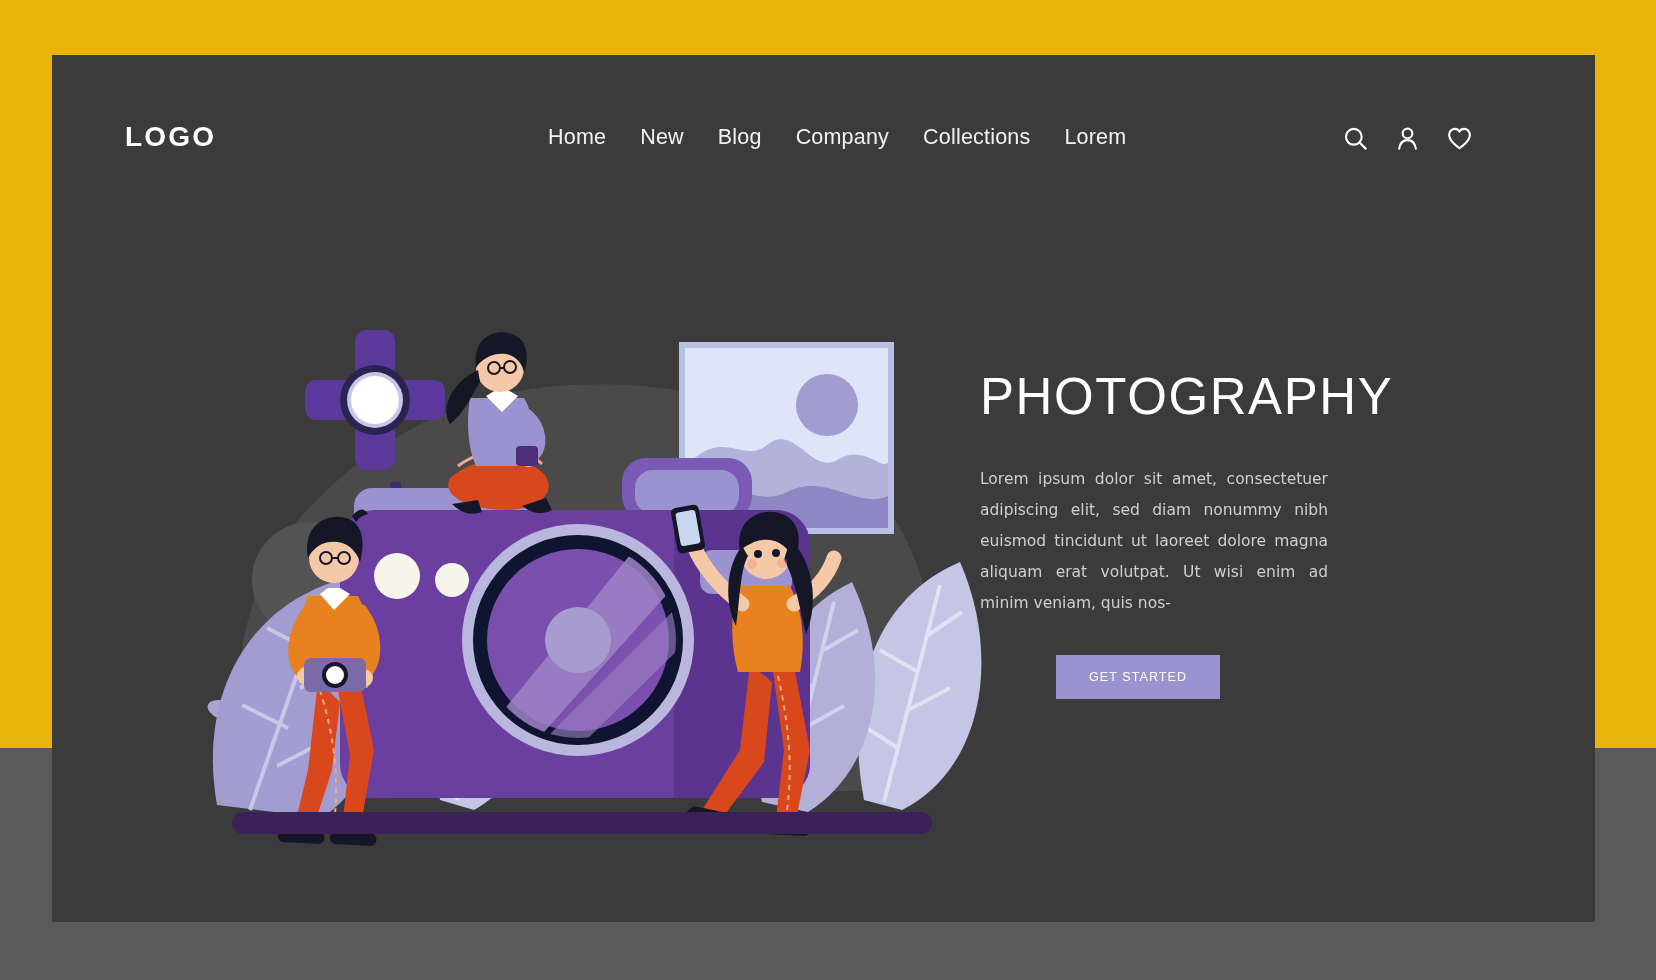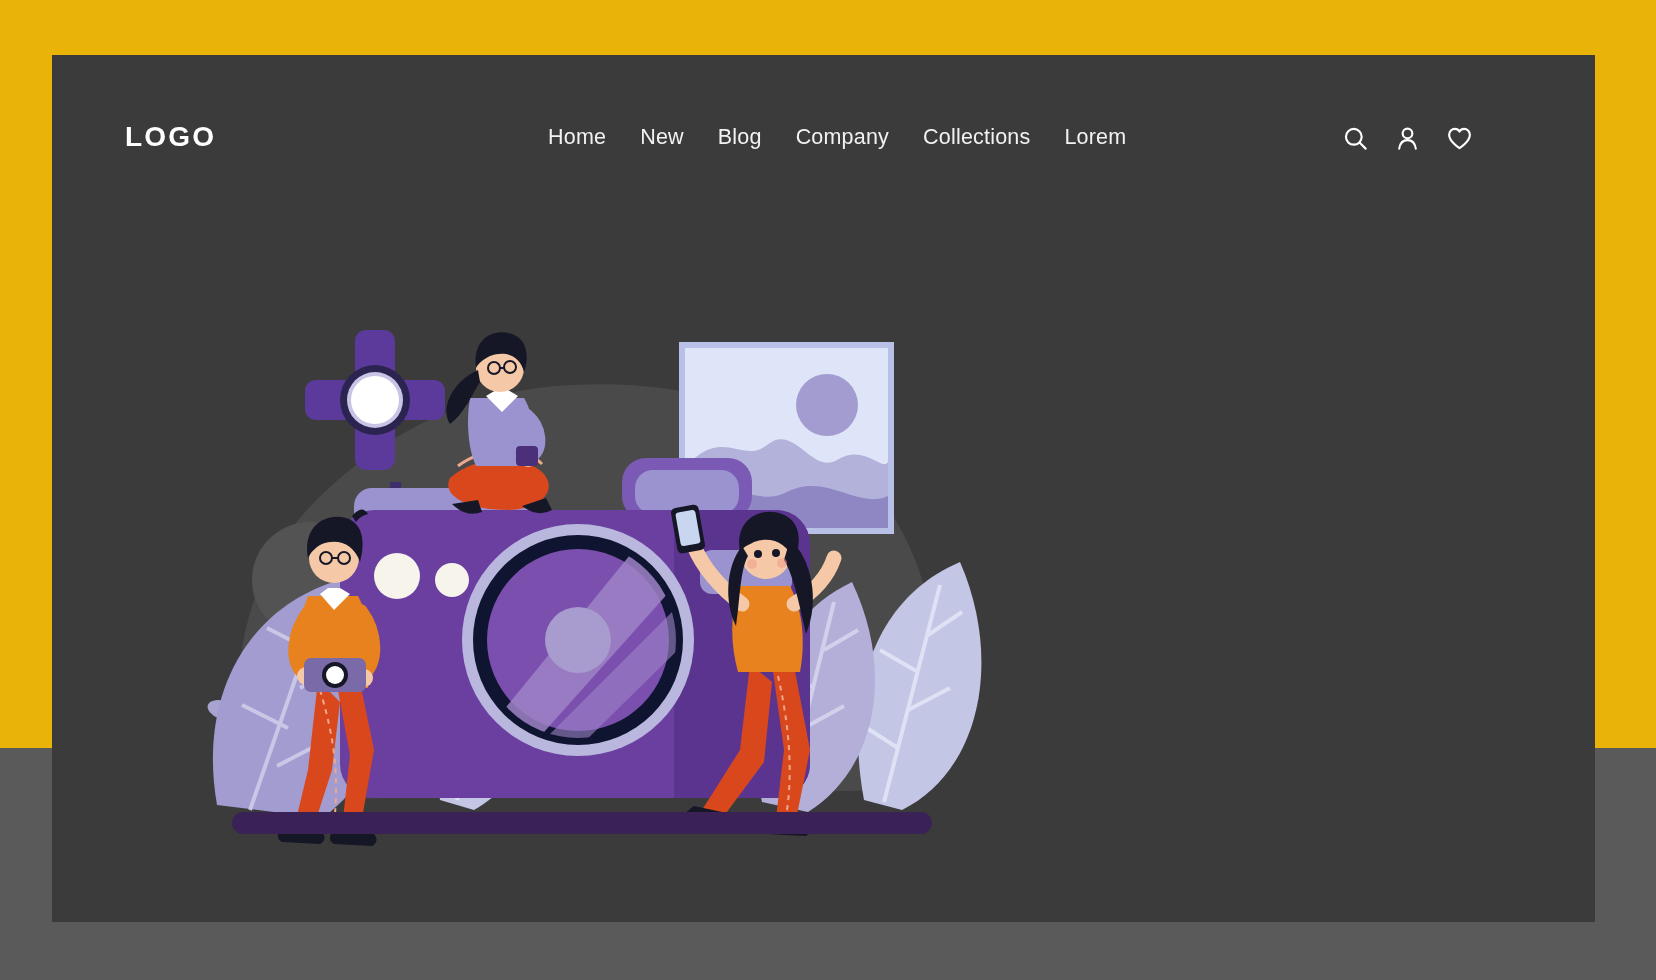"PHOTOGRAPHY" div.hero-copy { html: none -> <div> <h1>PHOTOGRAPHY</h1> <p>Lorem ipsum dolor sit amet, consectetuer adipiscing elit, sed diam nonummy nibh euismod tincidunt ut laoreet dolore magna aliquam erat volutpat. Ut wisi enim ad minim veniam, quis nos-</p> <button>GET STARTED</button> </div> }
